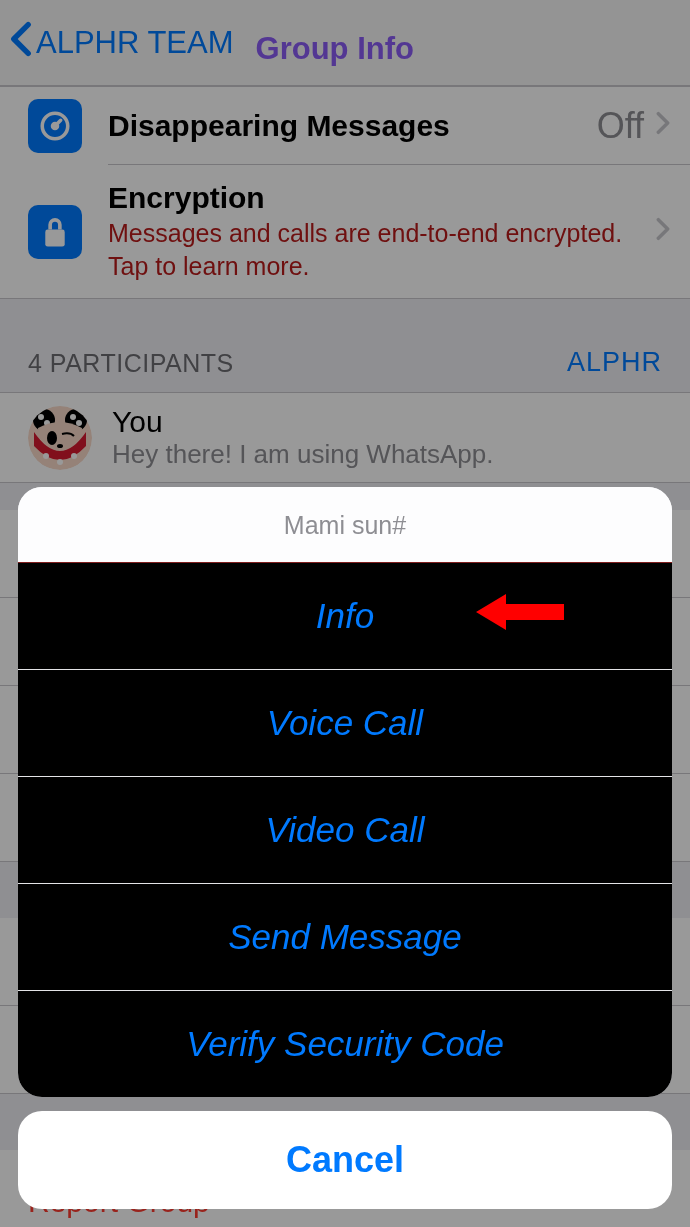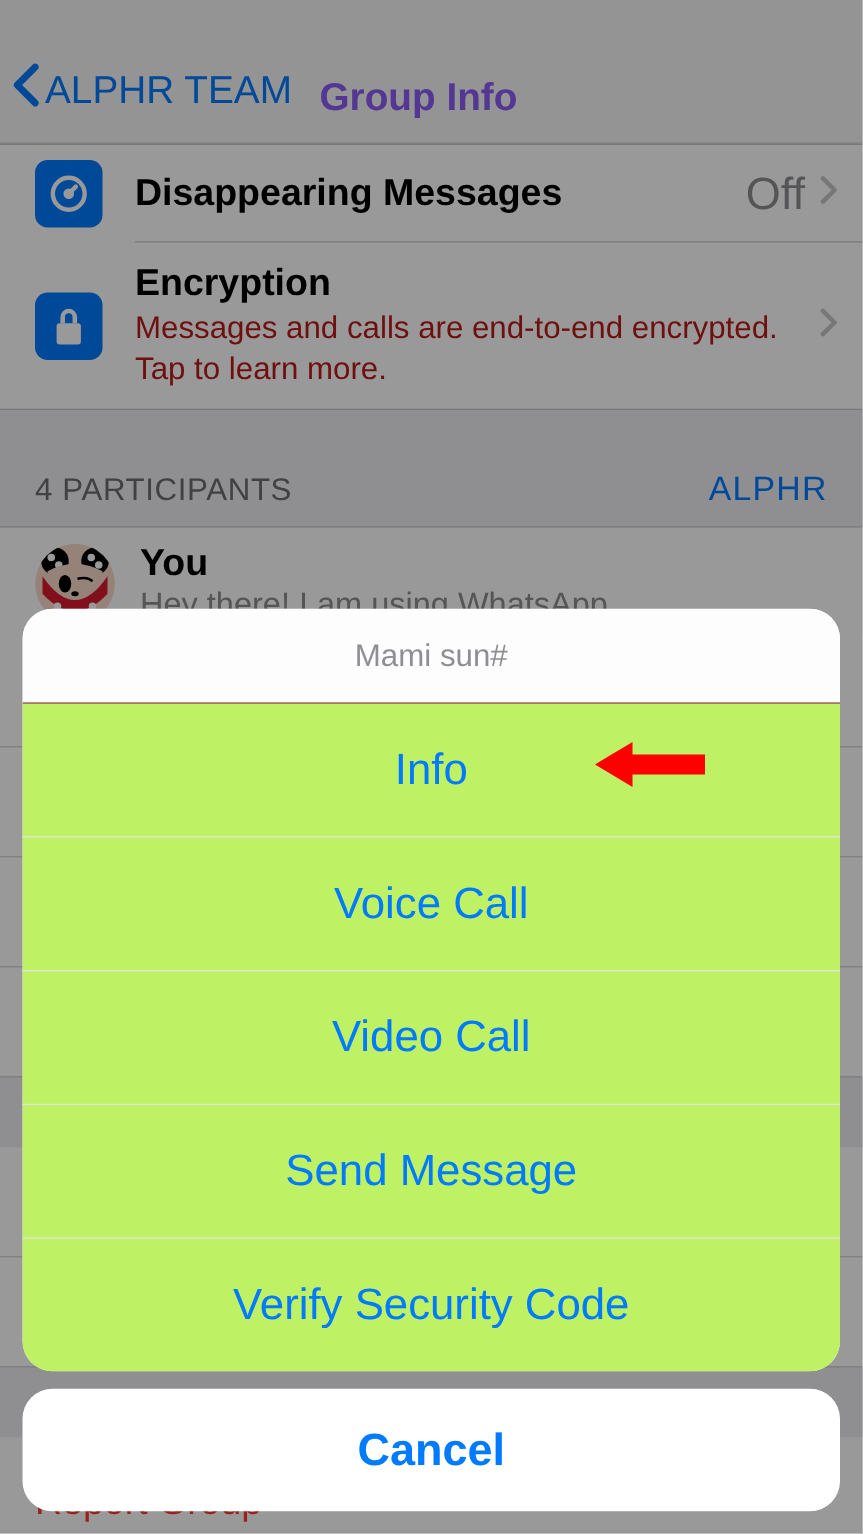"ALPHR TEAM" .nav-bar { height: 115px -> 86px }
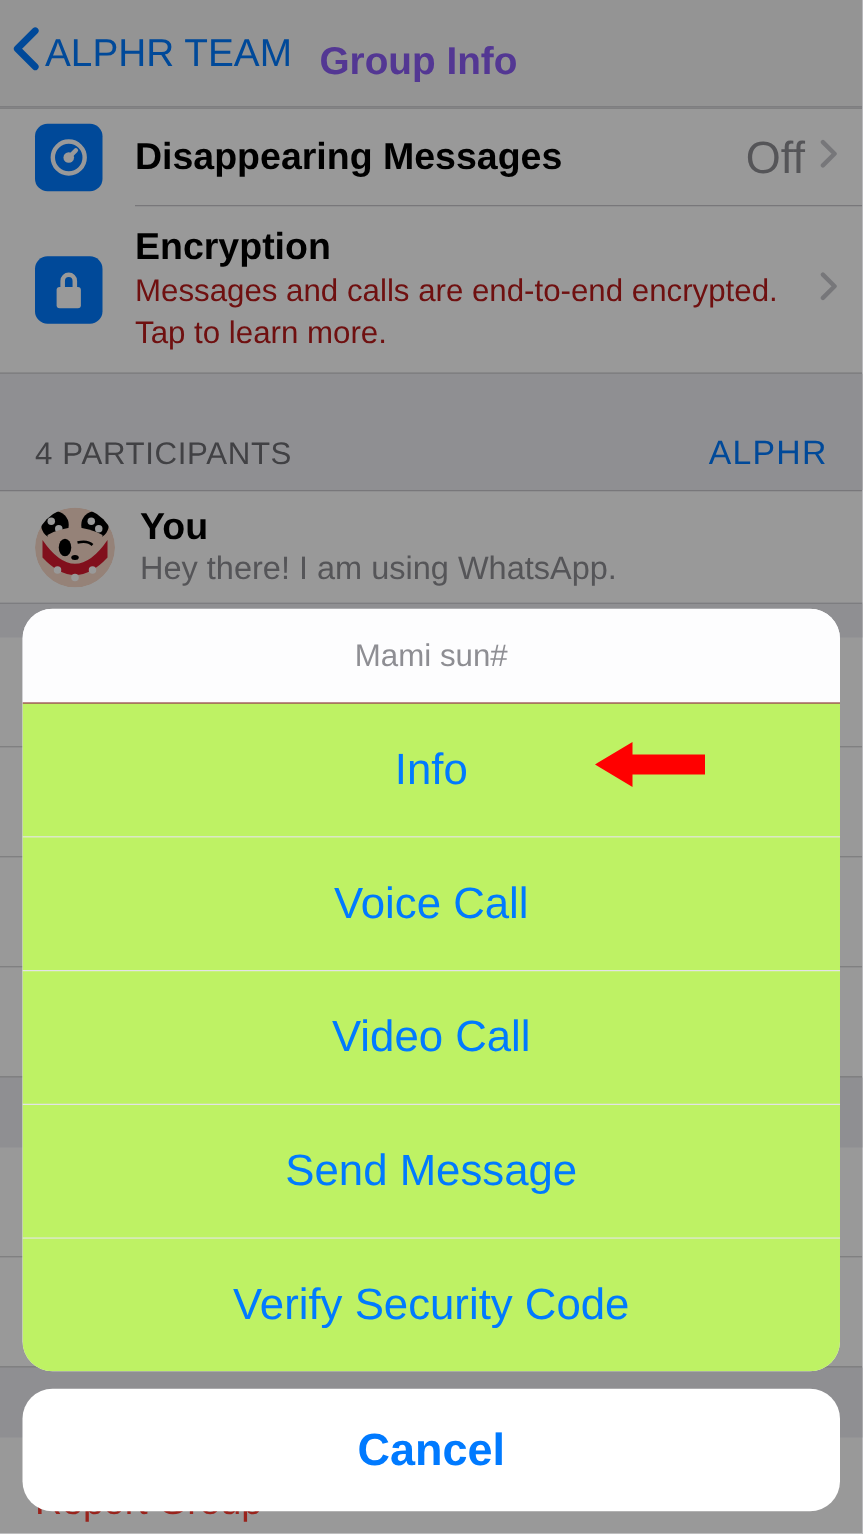"You" .participant-name { font-weight: 700 -> 400 }
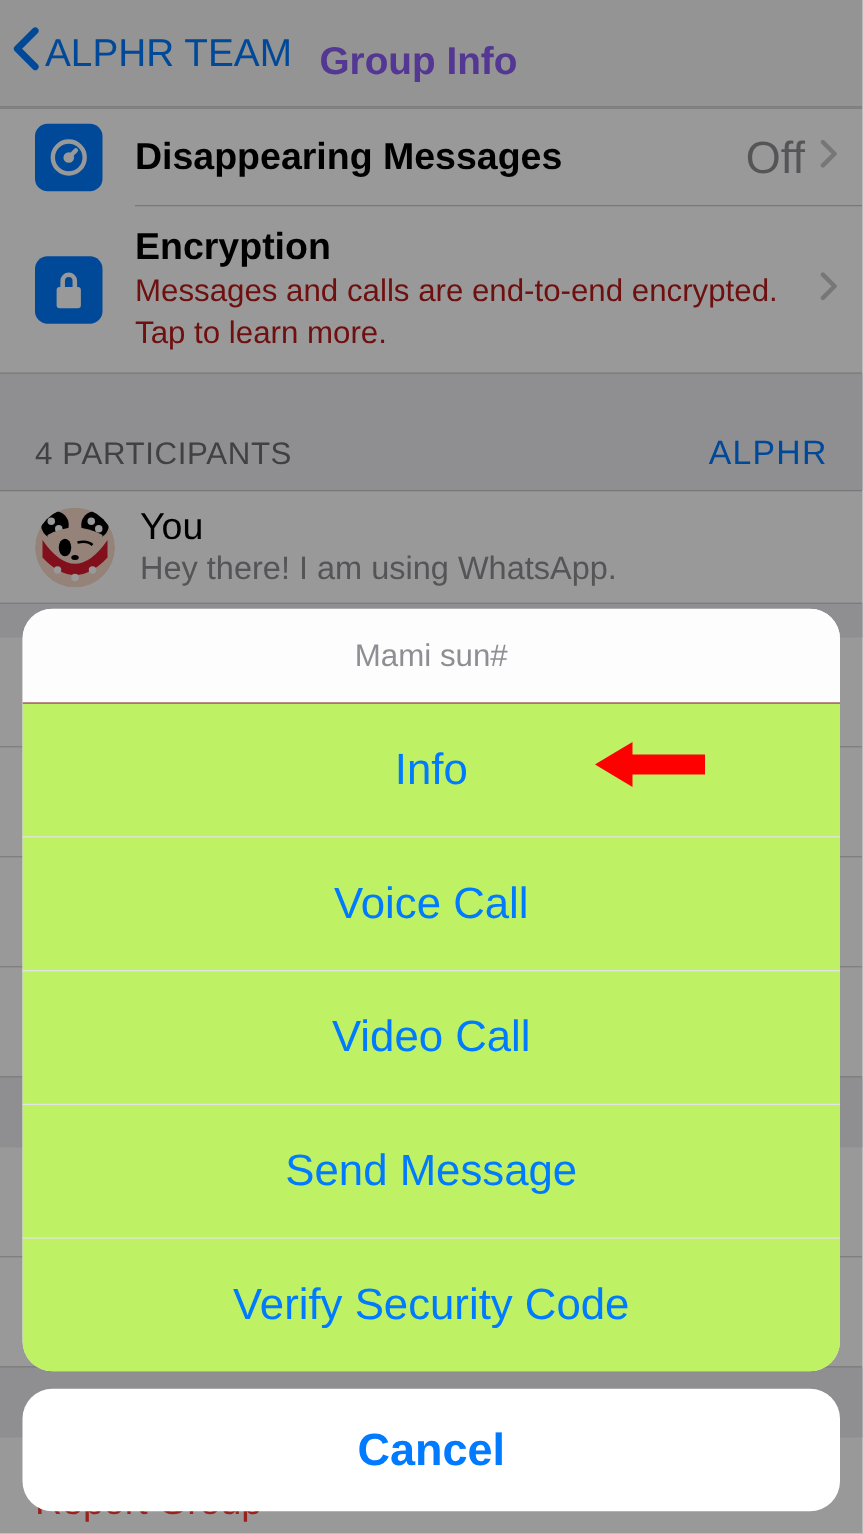"Info" .sheet-item { background: #bef264 -> #000000; font-style: none -> italic }
